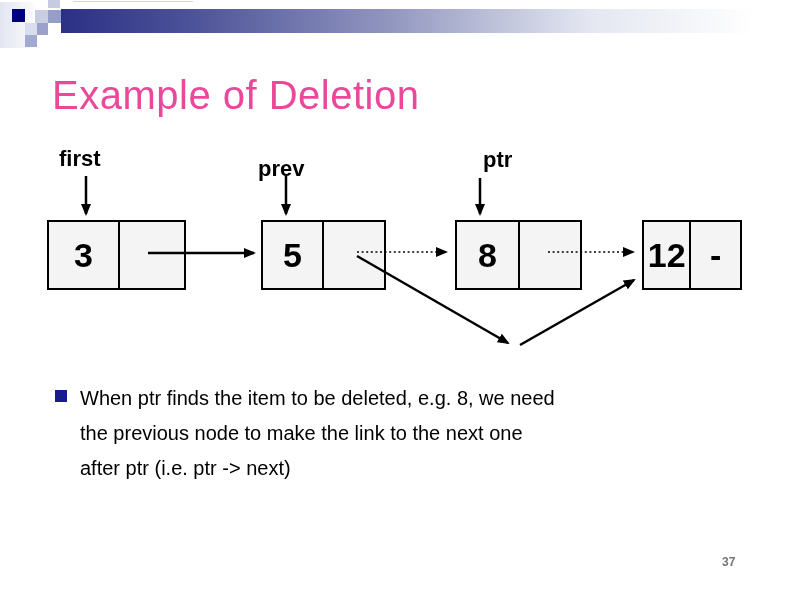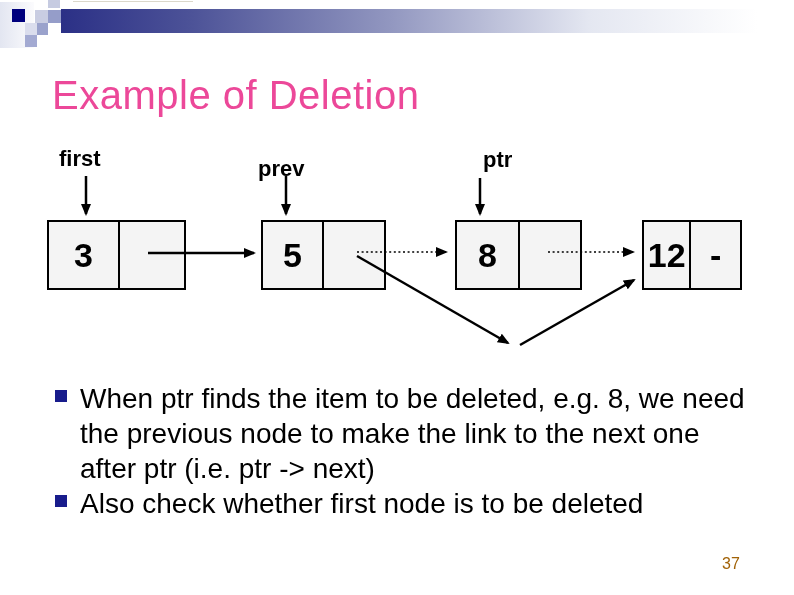"When ptr finds the item" .bullet-list { font-size: 28px -> 20px }
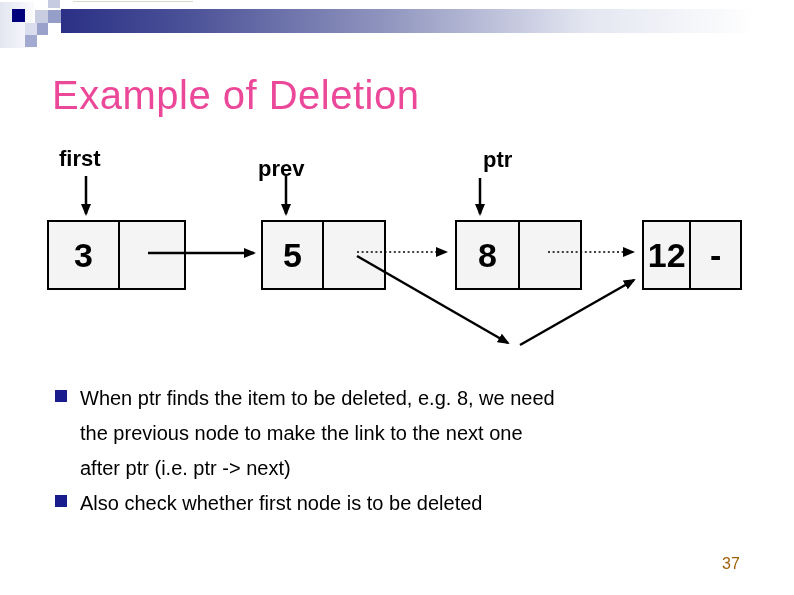"Also check whether first node" div.bullet-item { html: <div> <span></span> <span>Also check whether first node is to be deleted</span> </div> -> none }
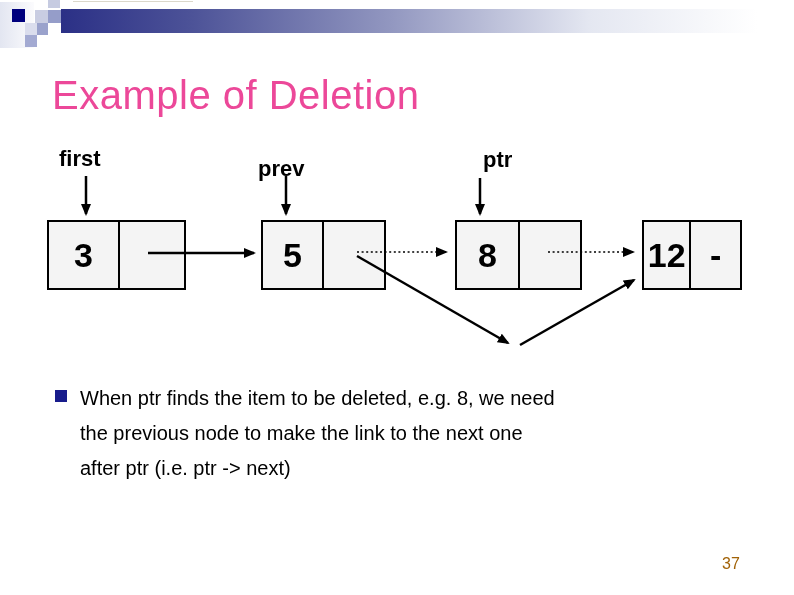"37" .page-number { color: #a16207 -> #737373; font-size: 16px -> 12px; font-weight: normal -> bold }
